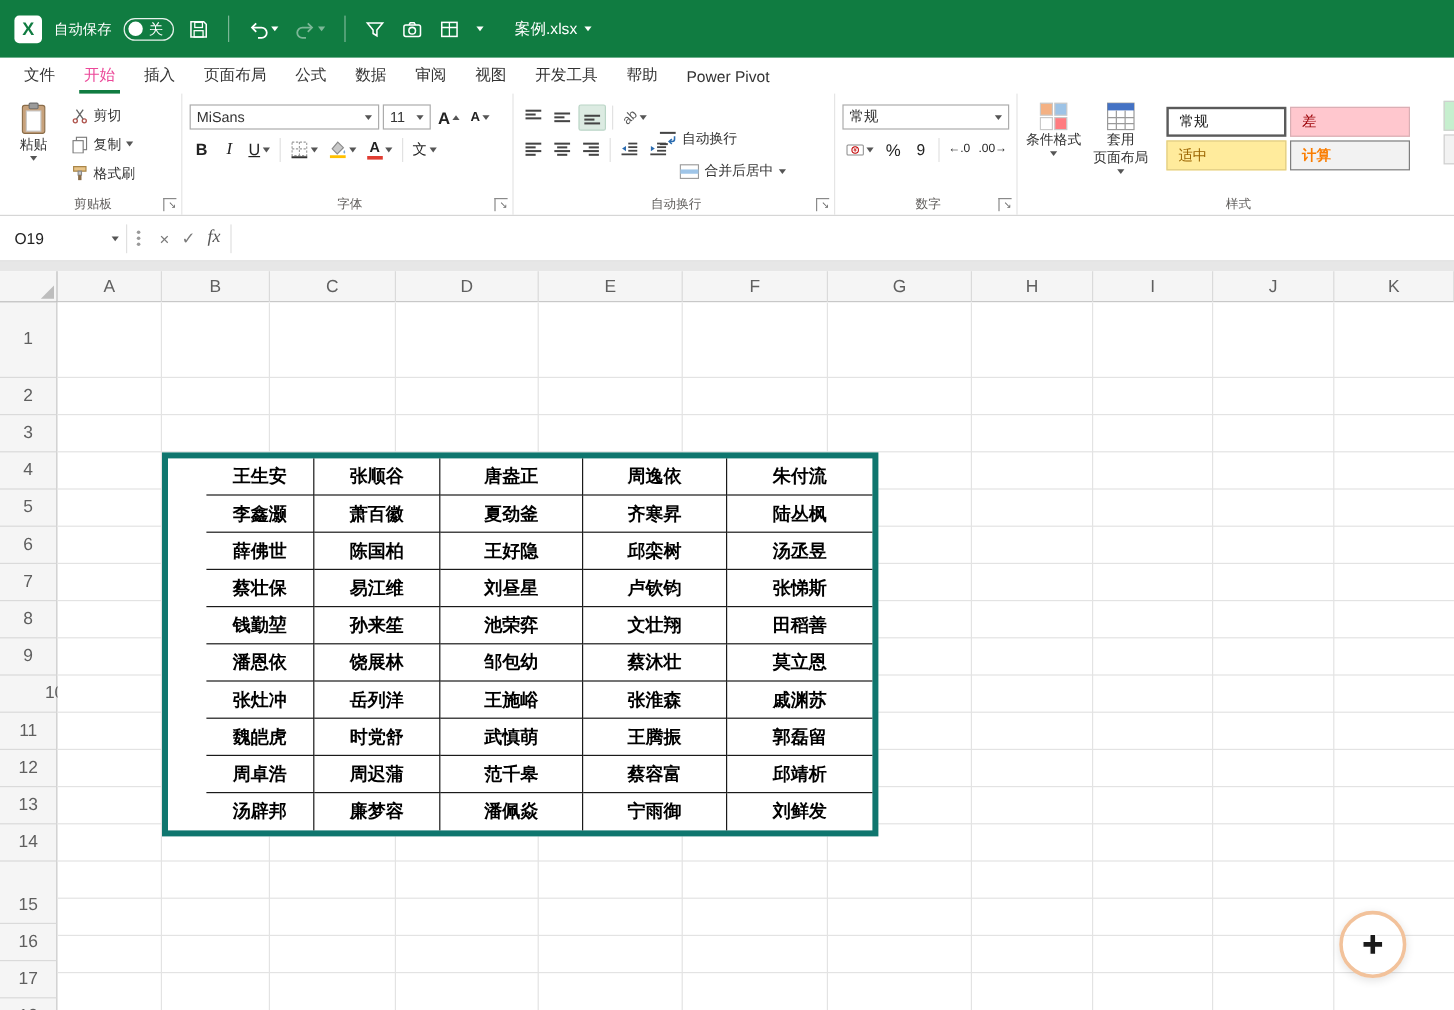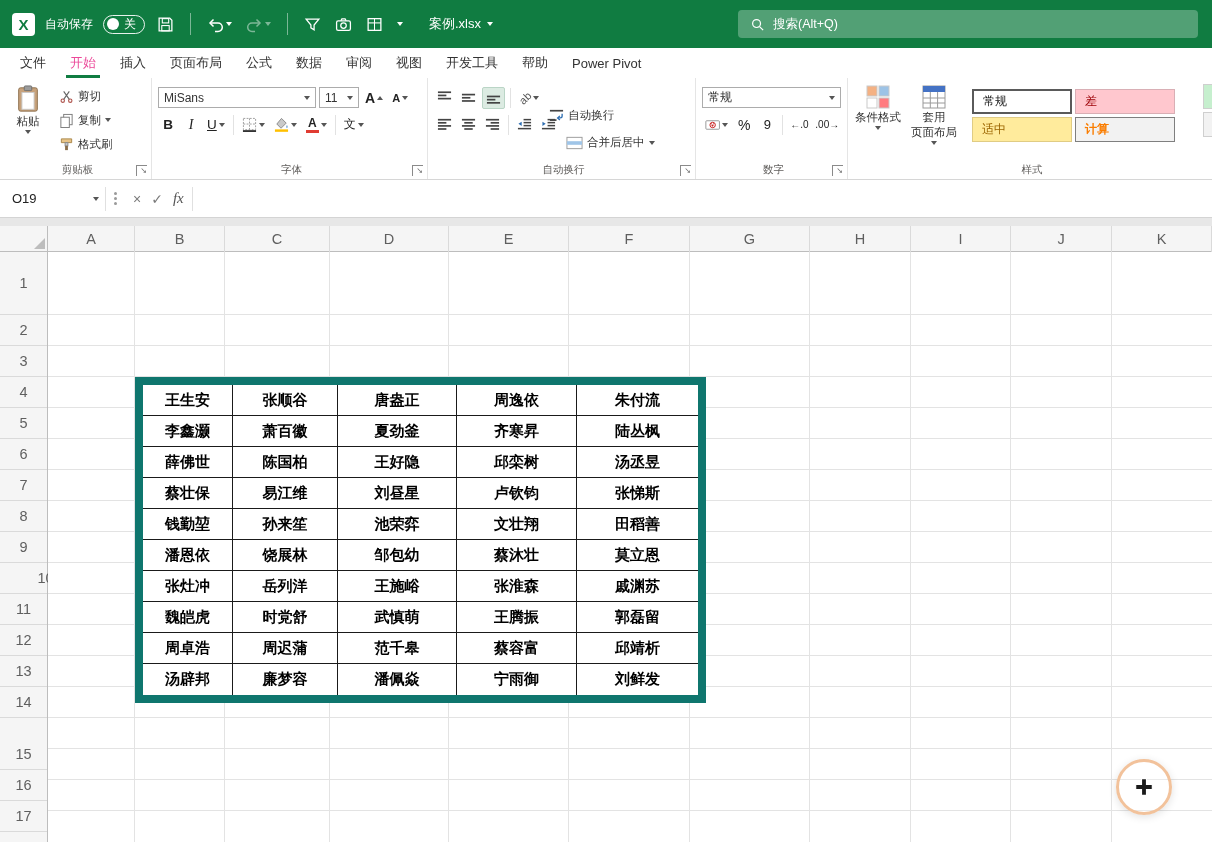"搜索(Alt+Q)" div.searchbox { html: <div> <svg> <circle></circle> <line></line> </svg> <span>搜索(Alt+Q)</span> </div> -> none }
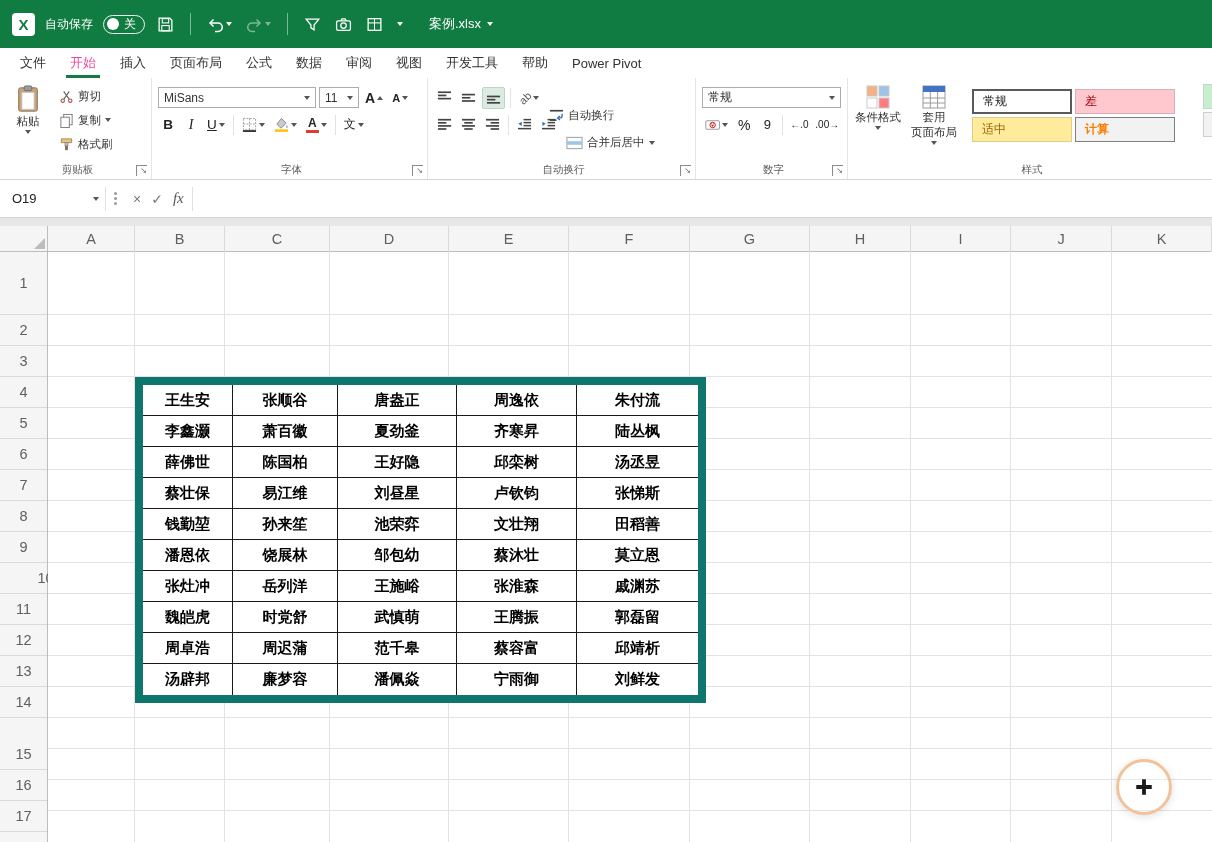"王生安" .names-table { border: 8px solid #0f766e -> 5px solid #0f766e; padding-left: none -> 32px }
